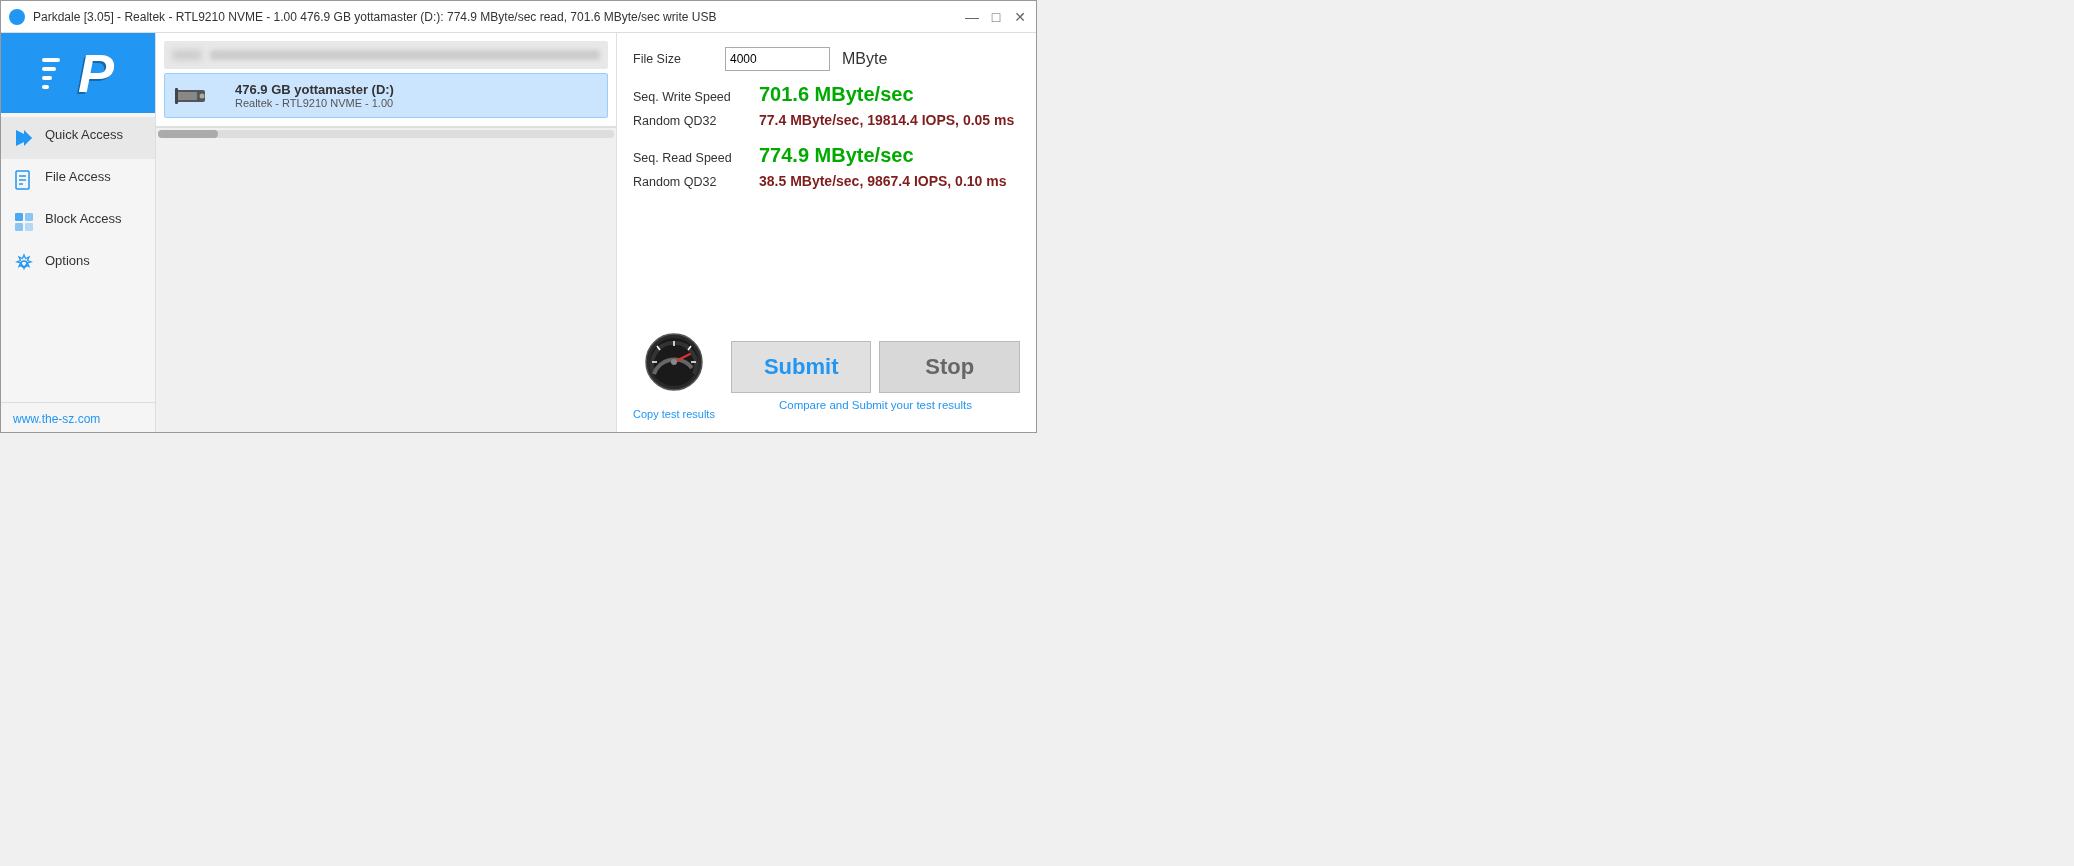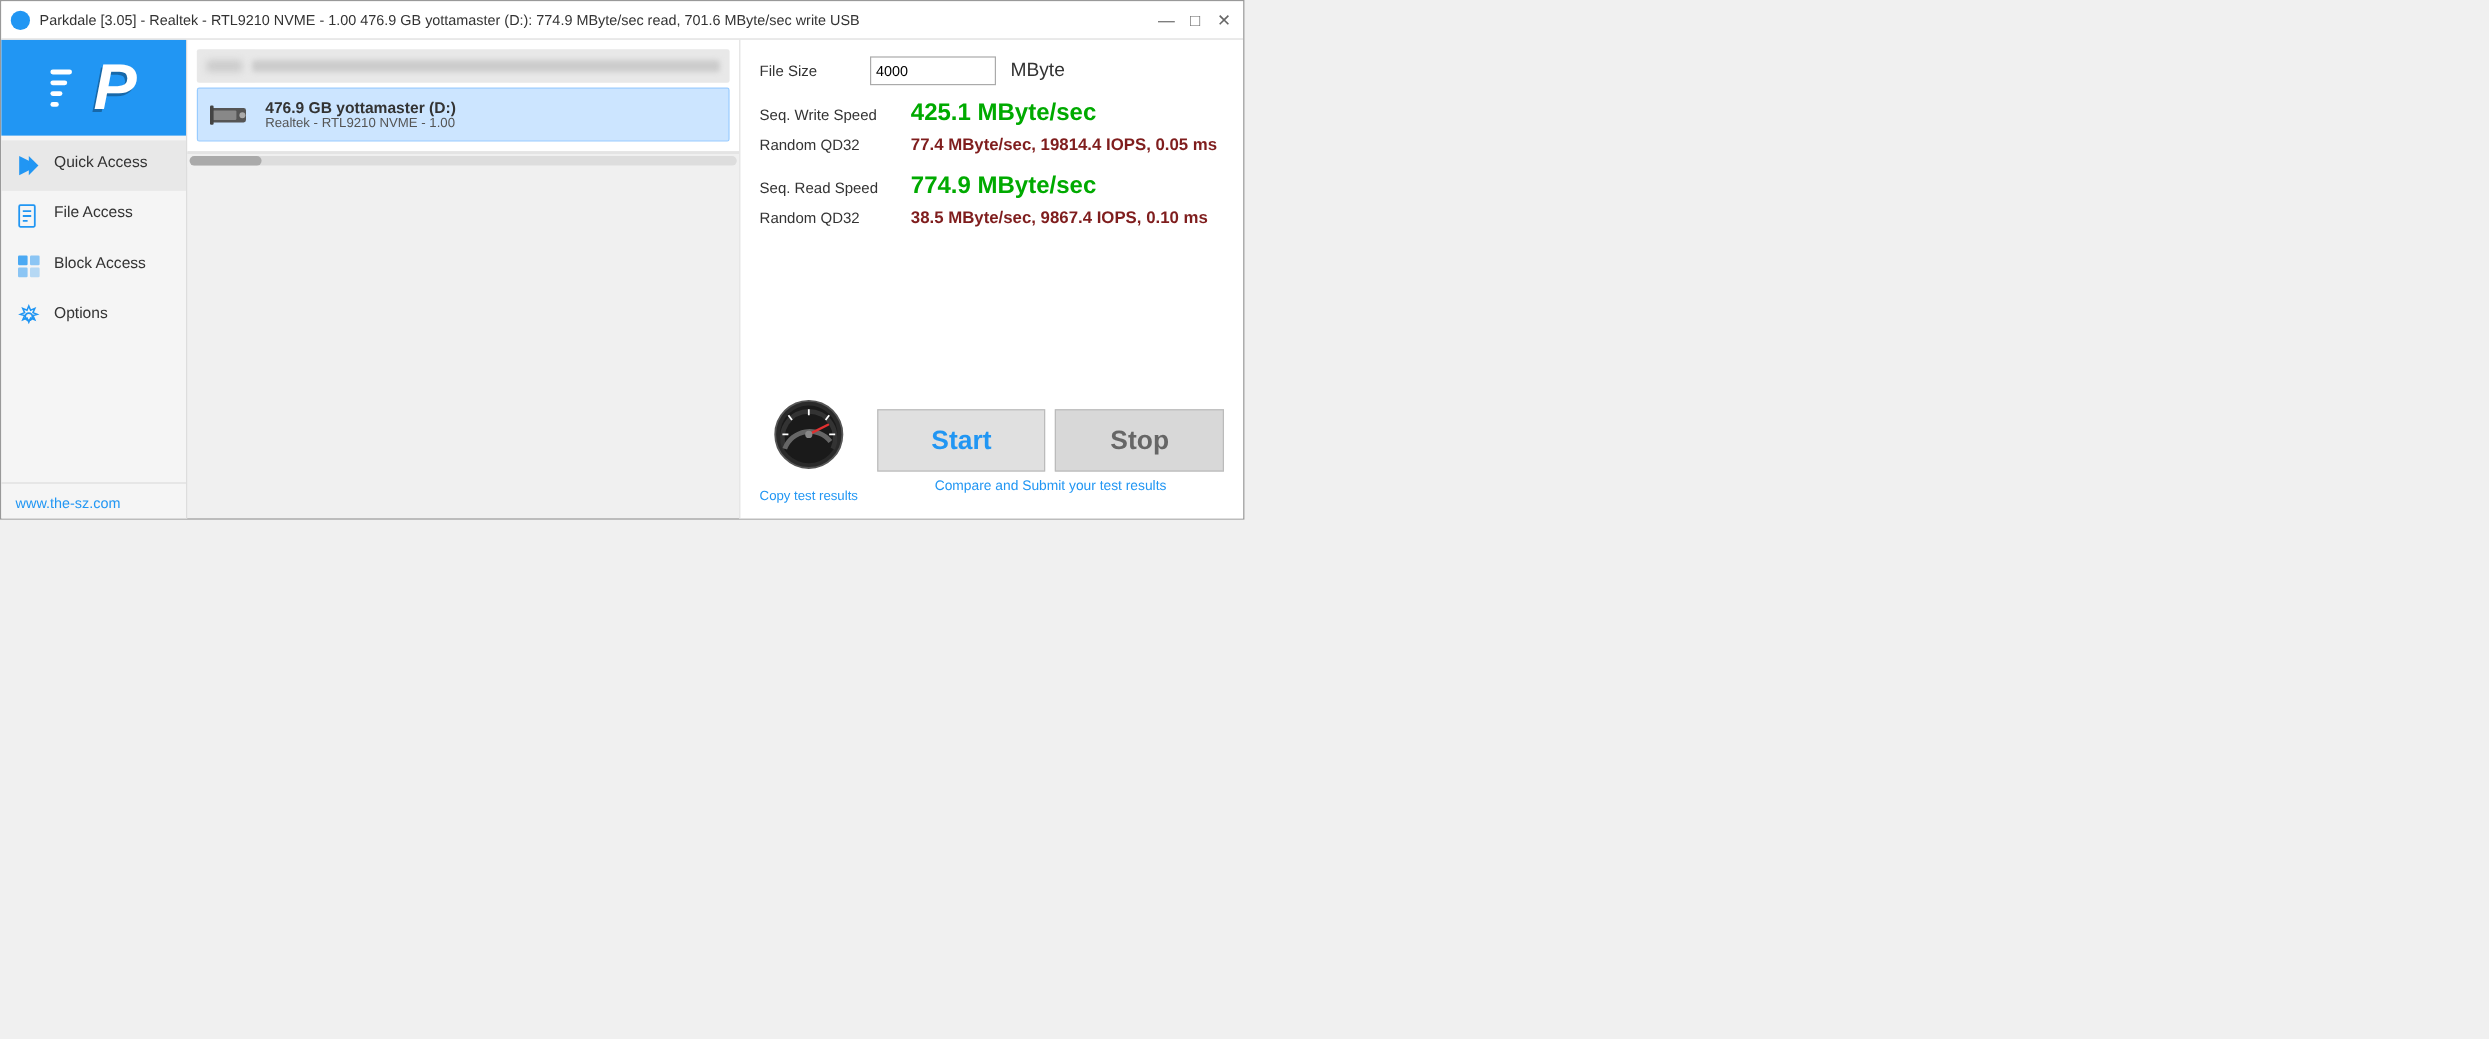"476.9 GB yottamaster (D:)" .device-item { gap: 14px -> 28px }
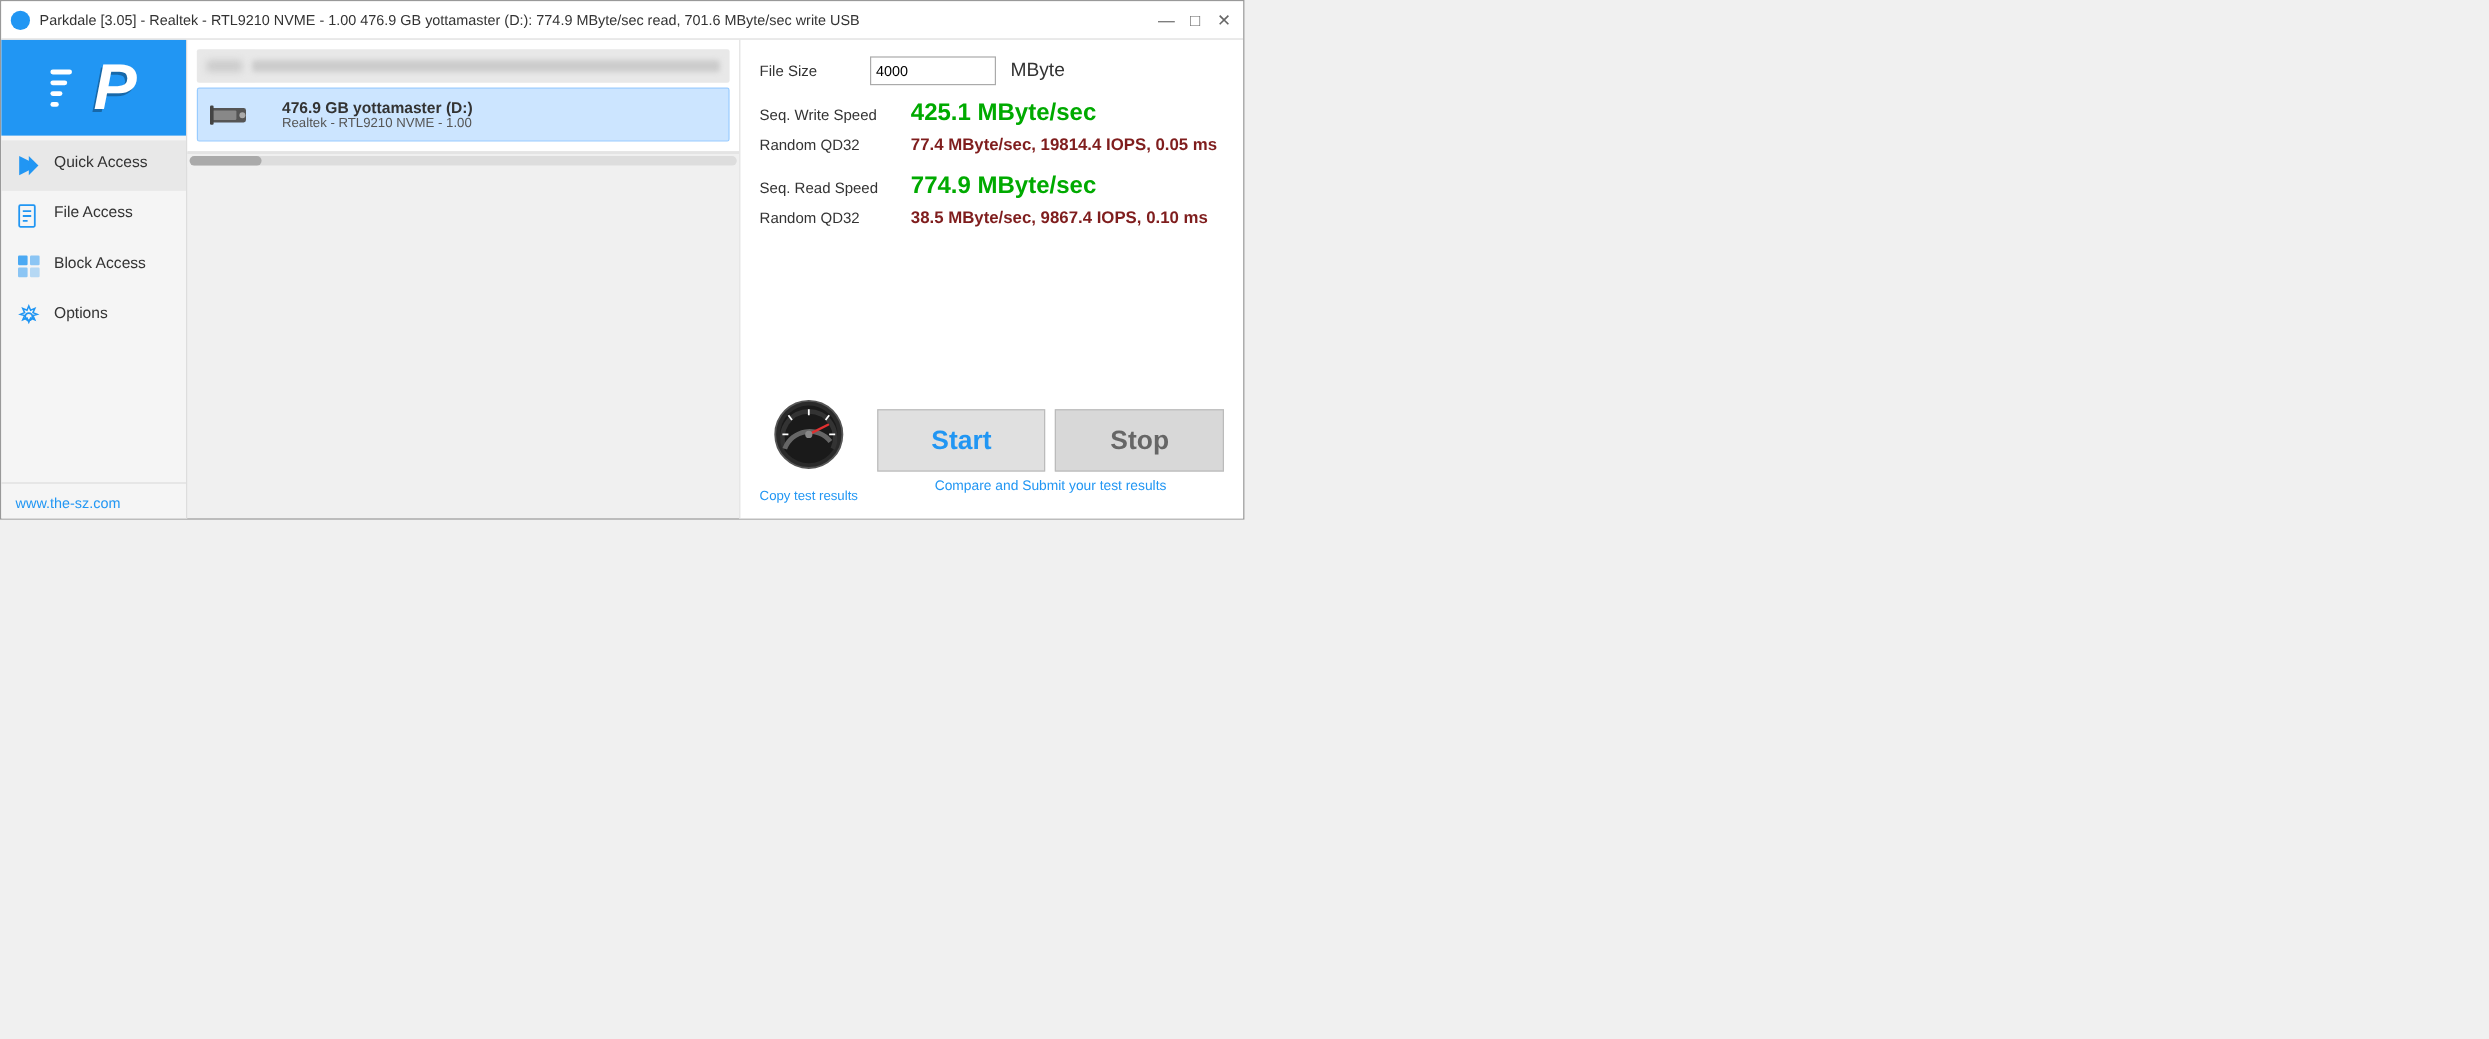"425.1 MByte/sec" span.result-value-green { text: 425.1 -> 701.6 }
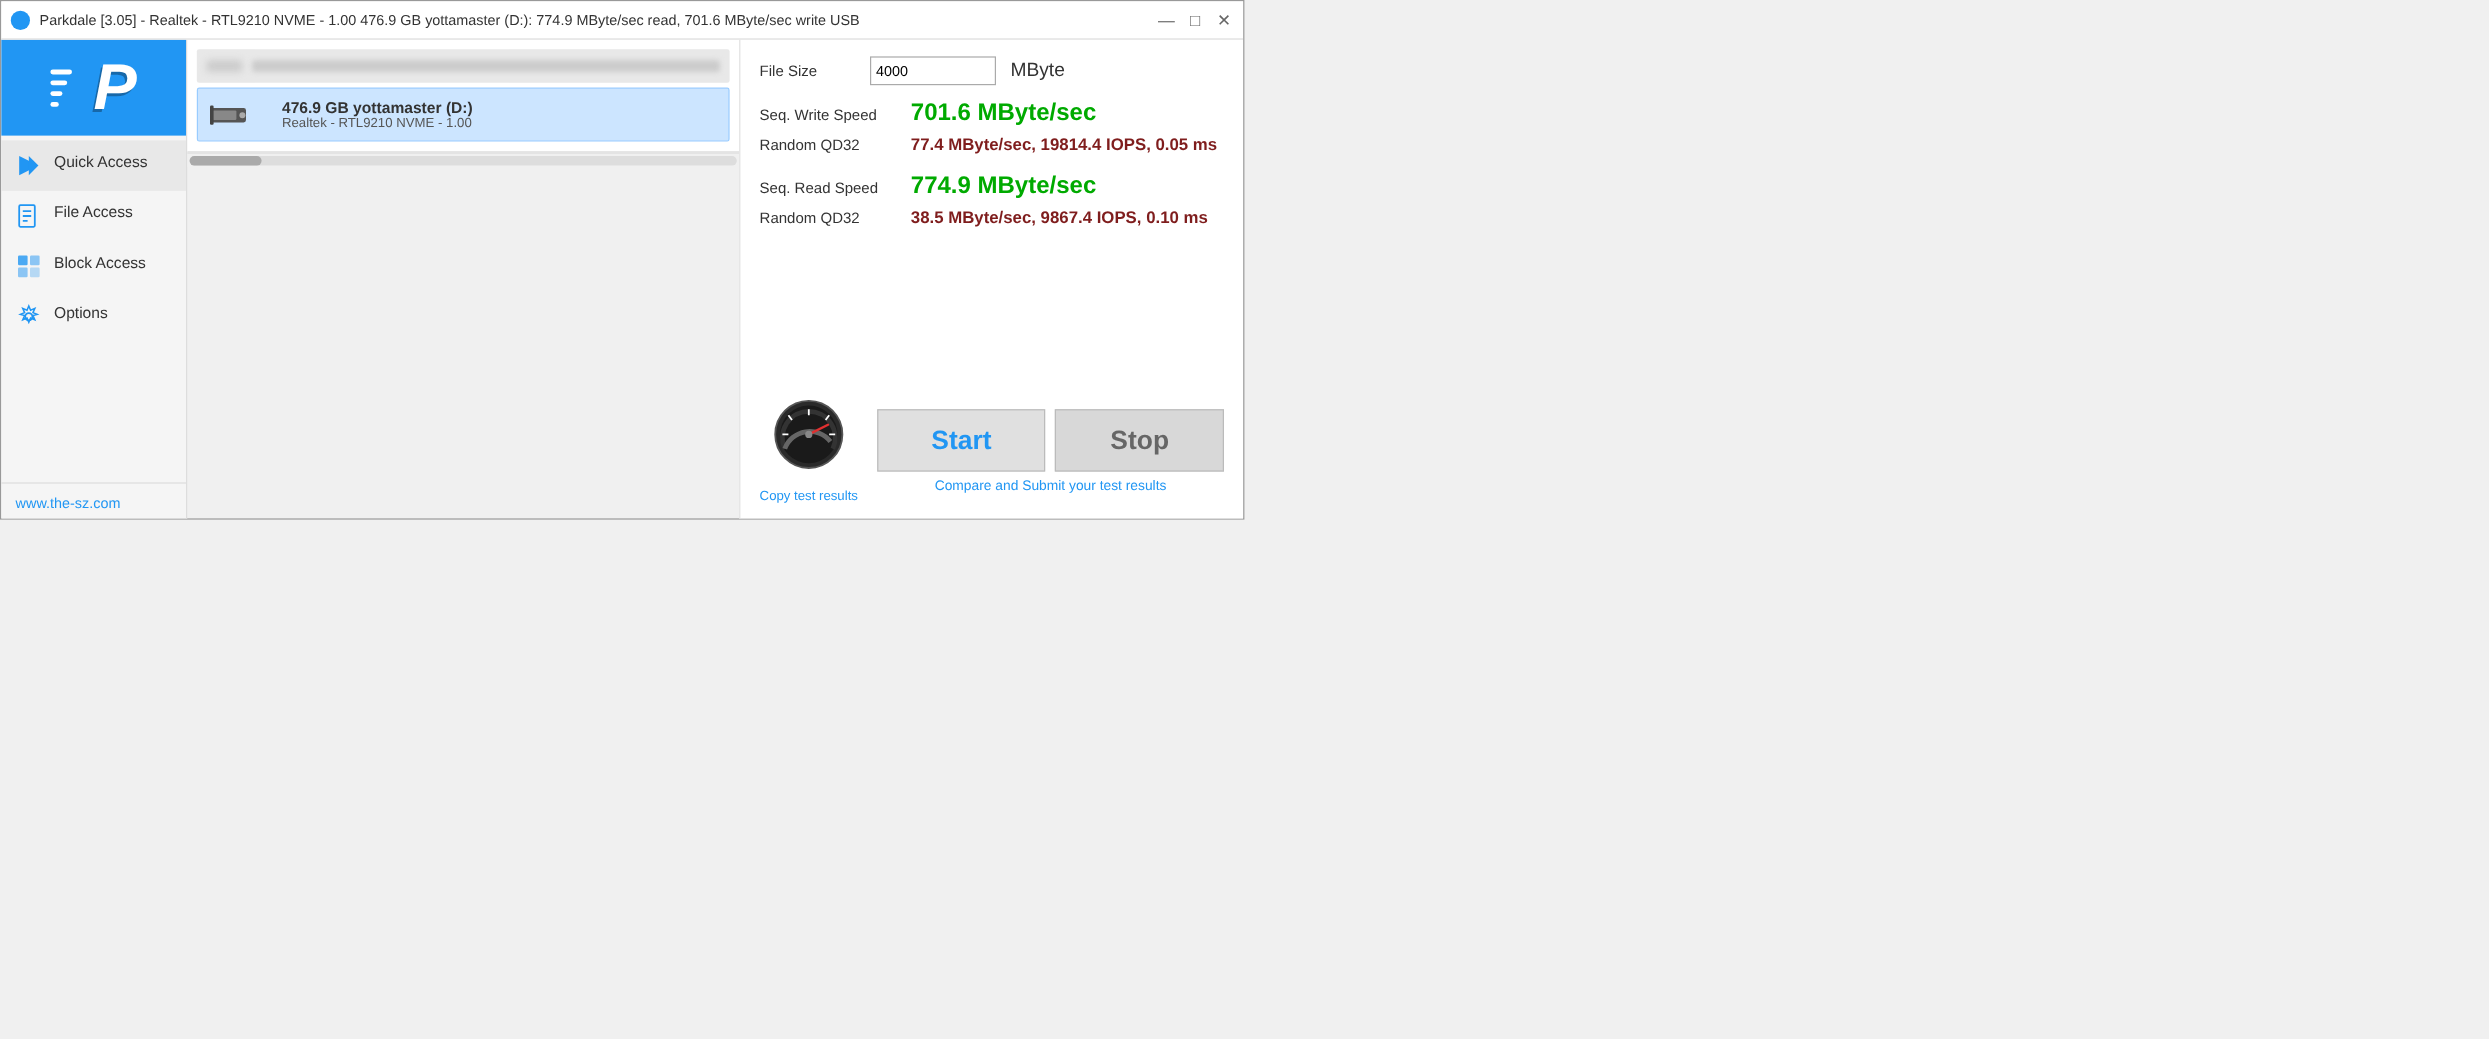"Start" button.btn-start { text: Start -> Submit }
